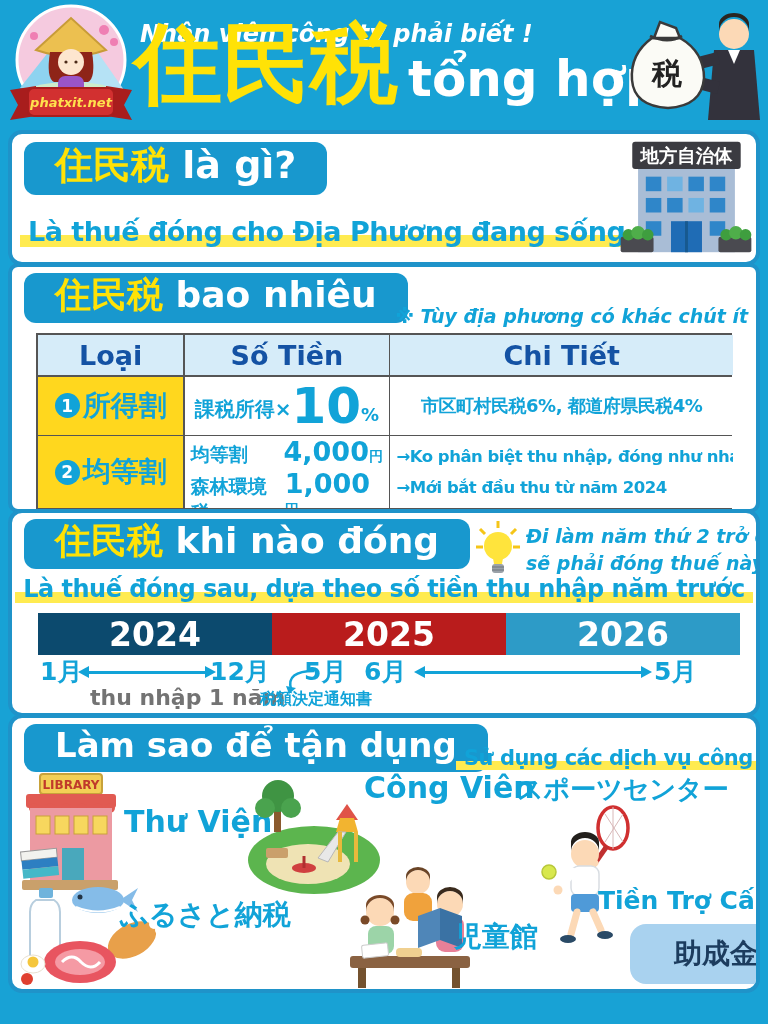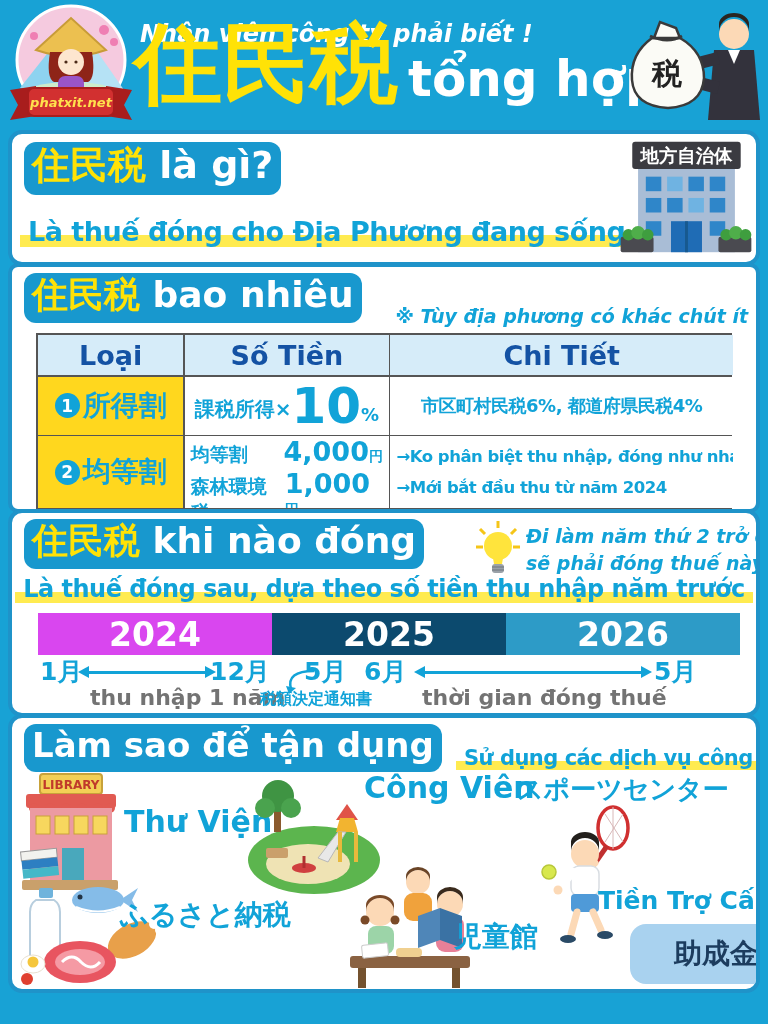"住民税 là gì?" .pill { padding: 2px 8px 8px -> 2px 31px 8px }
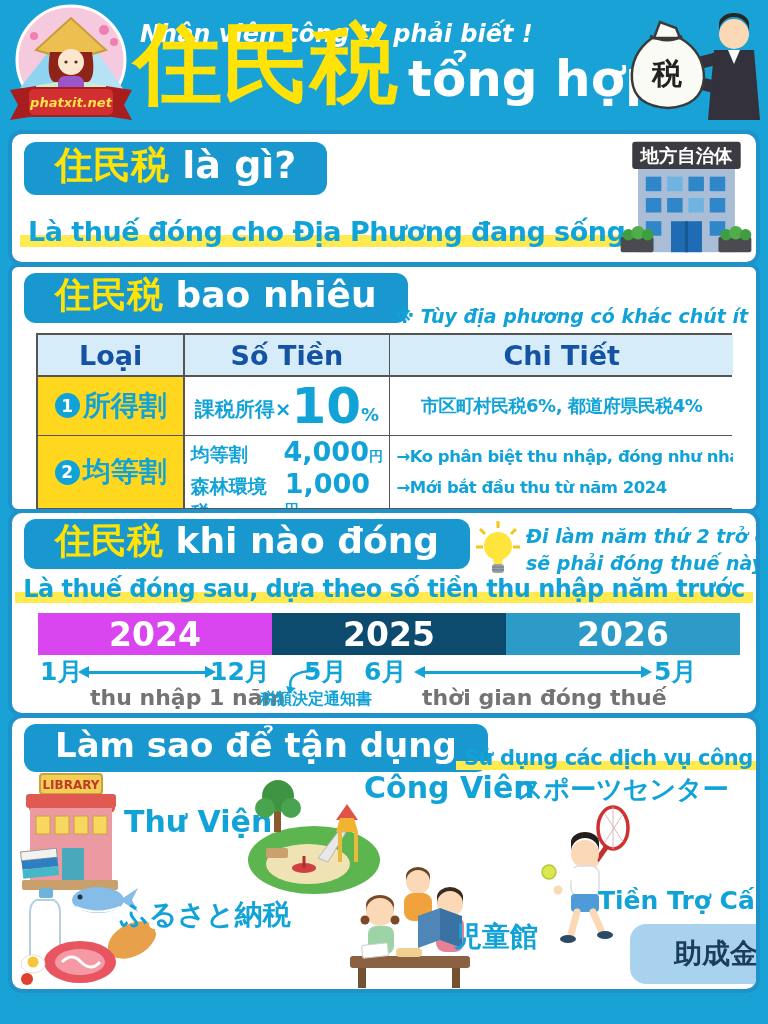"2024" div.seg { background: #d946ef -> #0c4a6e }
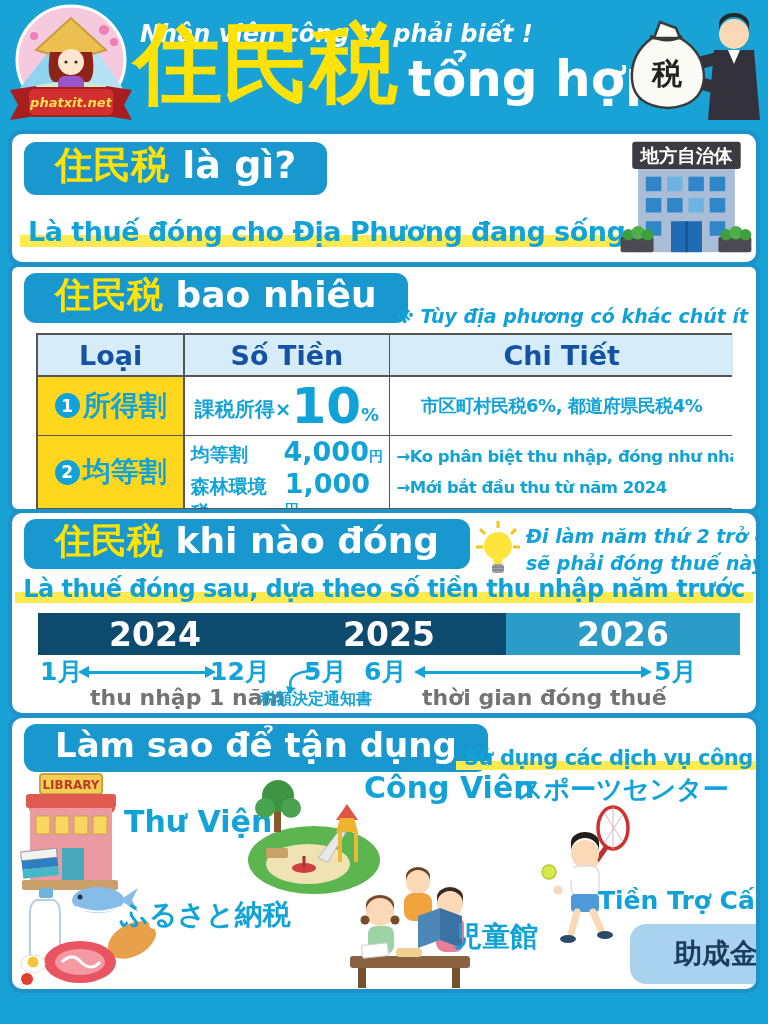"2025" div.seg { background: #0c4a6e -> #b91c1c }
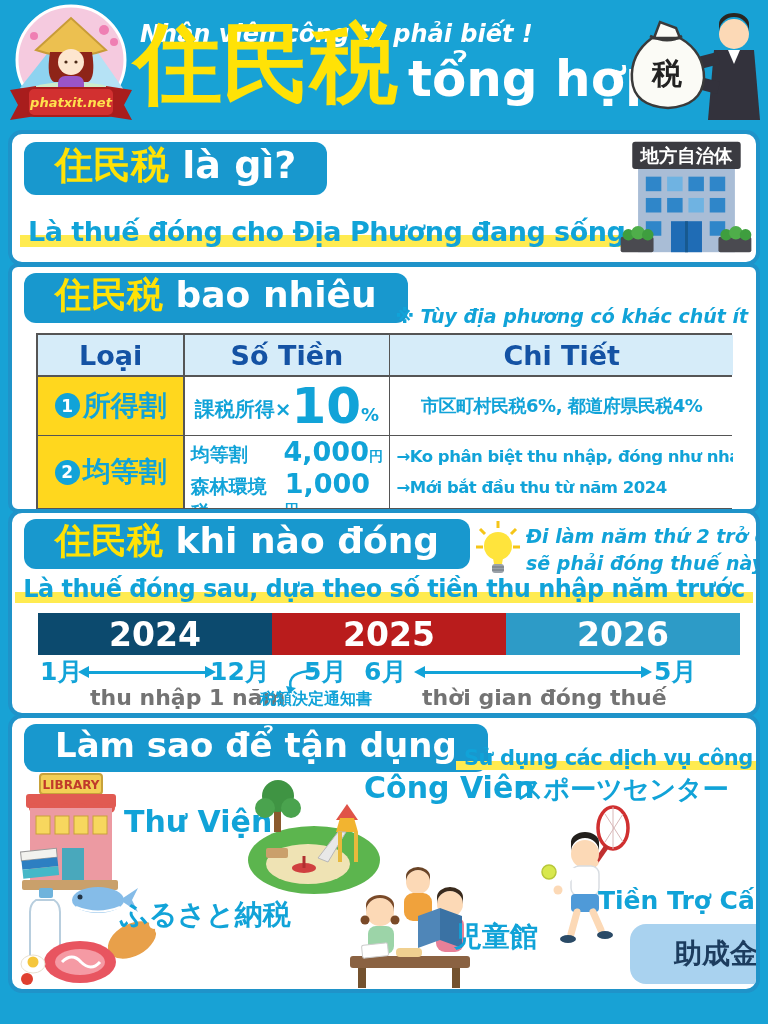"thời gian đóng thuế" div.tl-lab { html: <div>thời gian đóng thuế</div> -> none }
